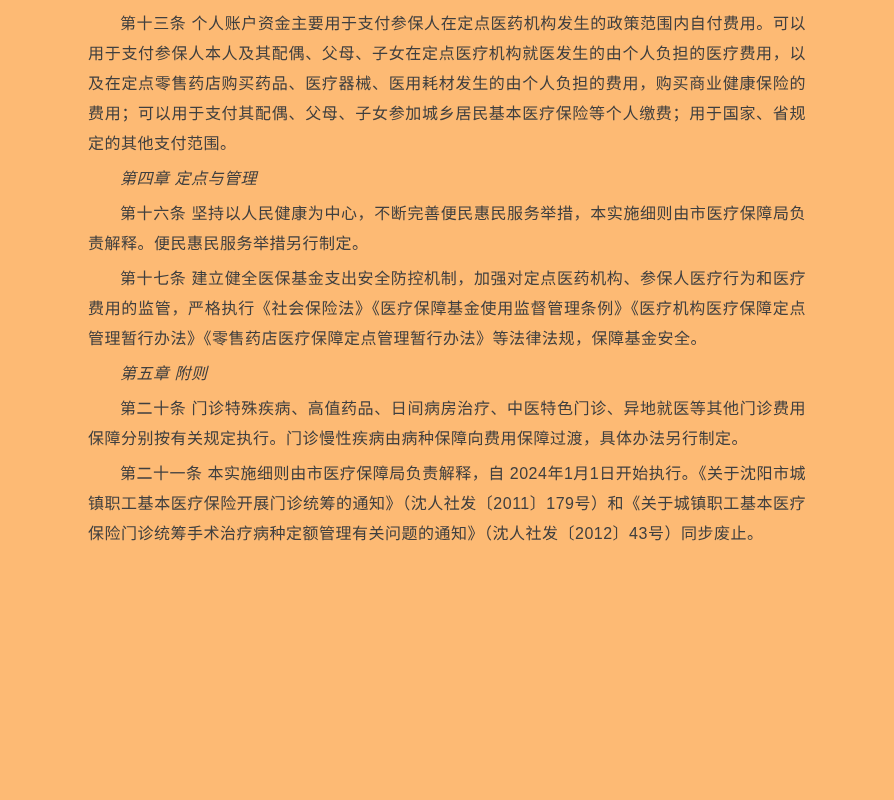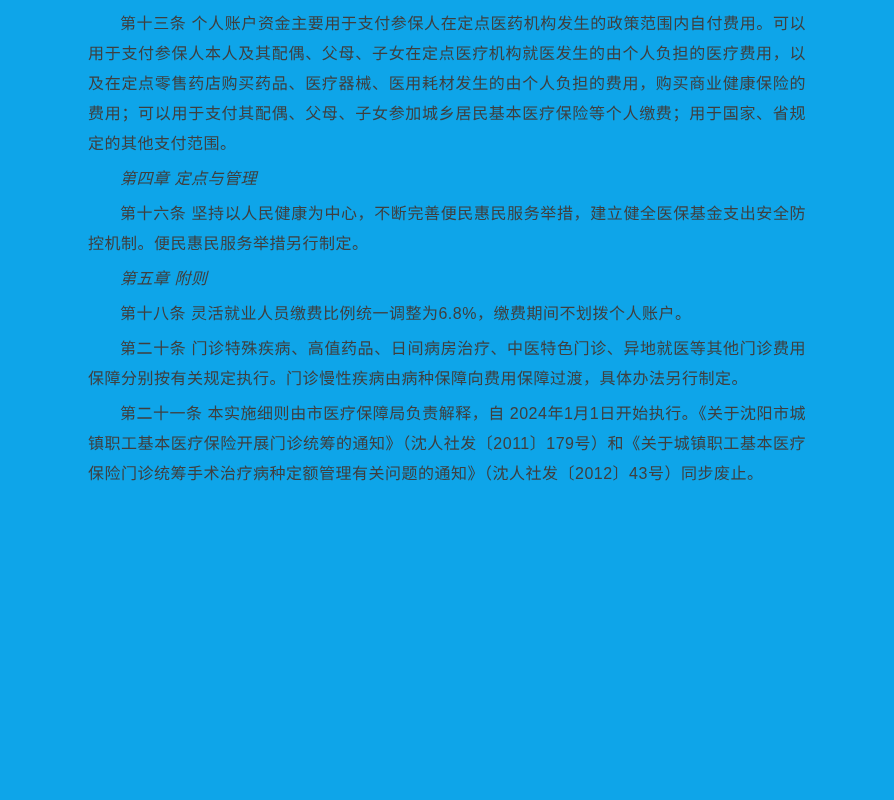"第十三条" .page { background: #0ea5e9 -> #fdba74 }
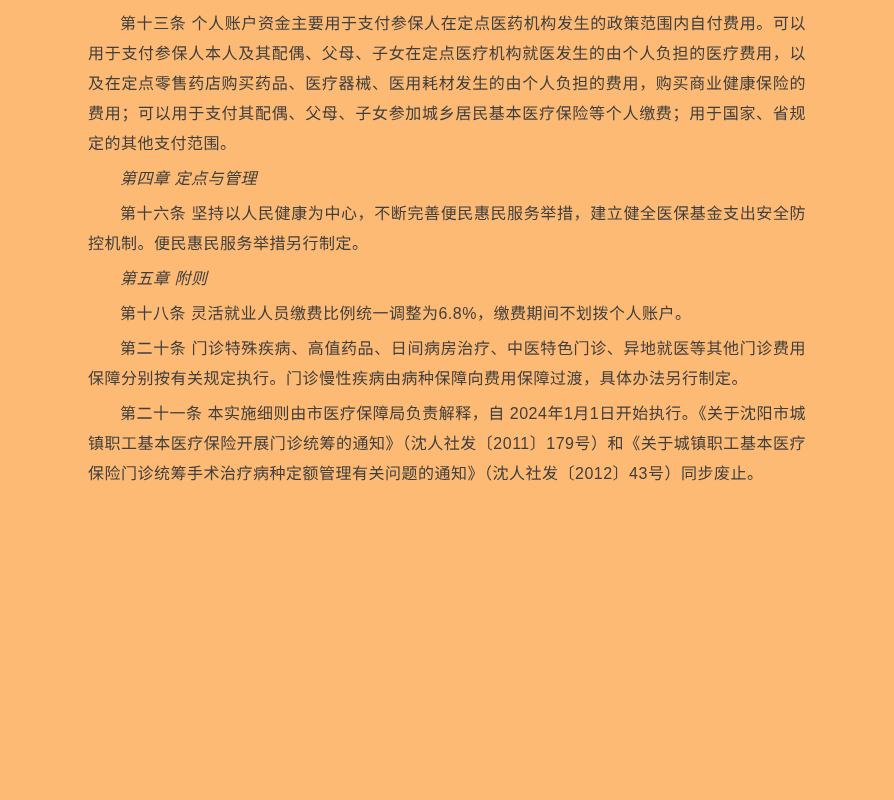"第十六条" p.article { text: 建立健全医保基金支出安全防控机制 -> 本实施细则由市医疗保障局负责解释 }
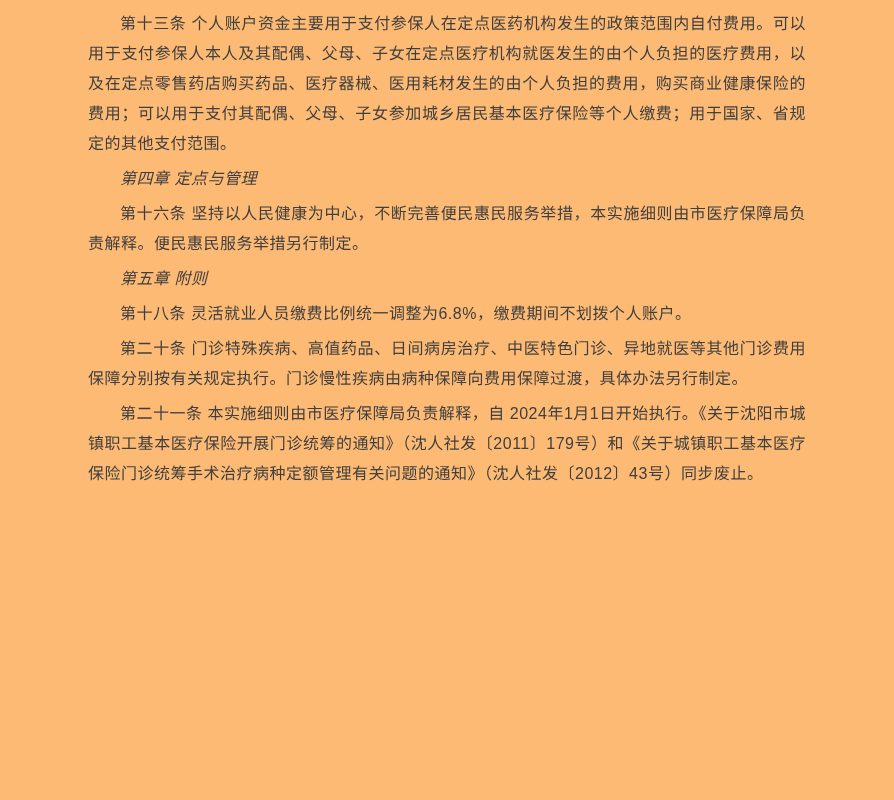"第十七条" p.article { html: none -> <p>第十七条 建立健全医保基金支出安全防控机制，加强对定点医药机构、参保人医疗行为和医疗费用的监管，严格执行《社会保险法》《医疗保障基金使用监督管理条例》《医疗机构医疗保障定点管理暂行办法》《零售药店医疗保障定点管理暂行办法》等法律法规，保障基金安全。</p> }
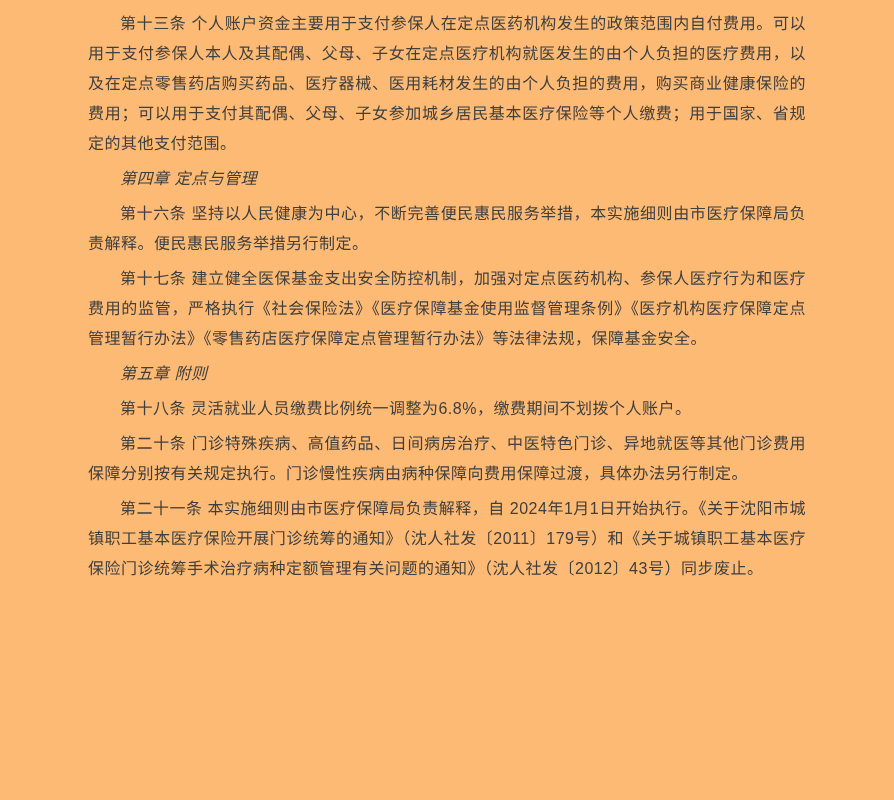"第十八条 灵活就业人员缴费比例统一调整为6.8%，缴费期间不划拨个人账户。" p.article { html: <p>第十八条 灵活就业人员缴费比例统一调整为6.8%，缴费期间不划拨个人账户。</p> -> none }
